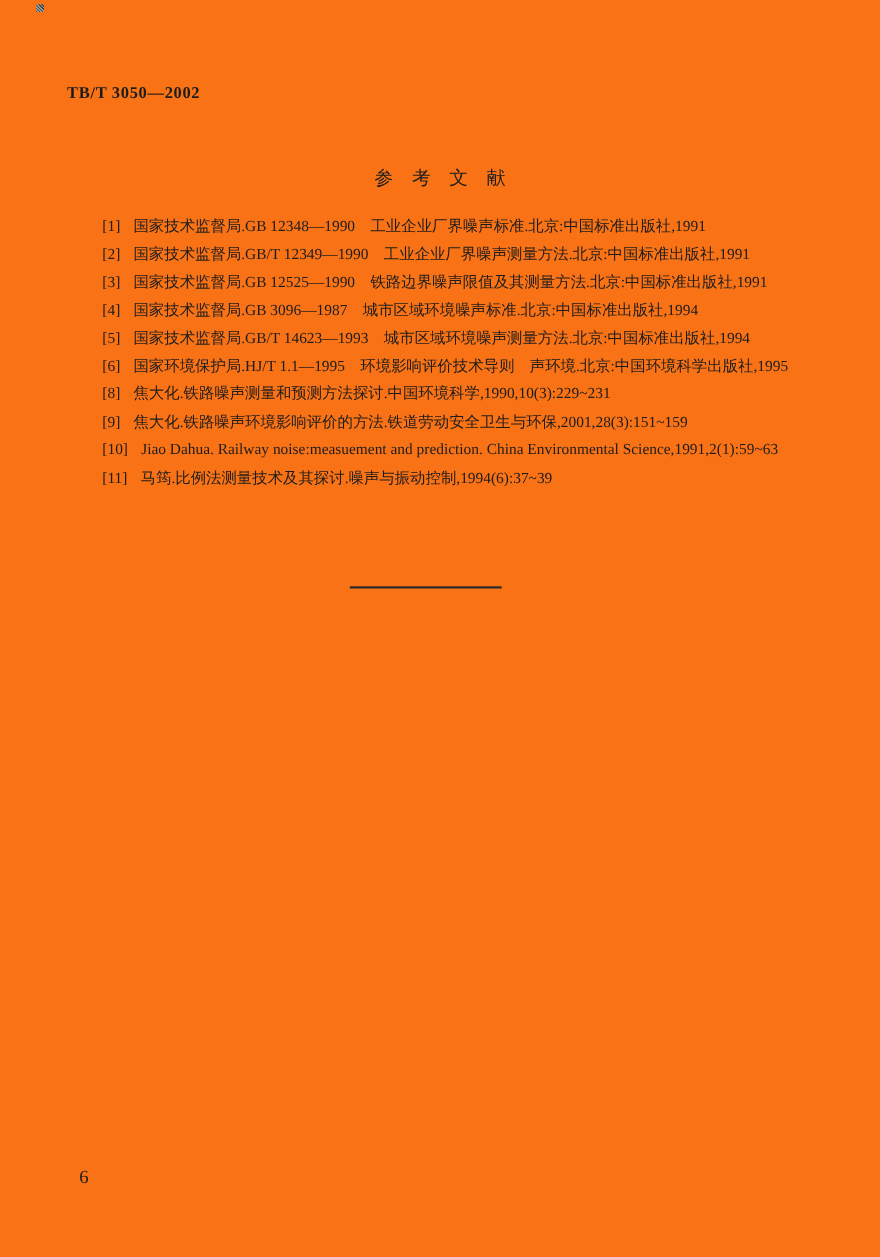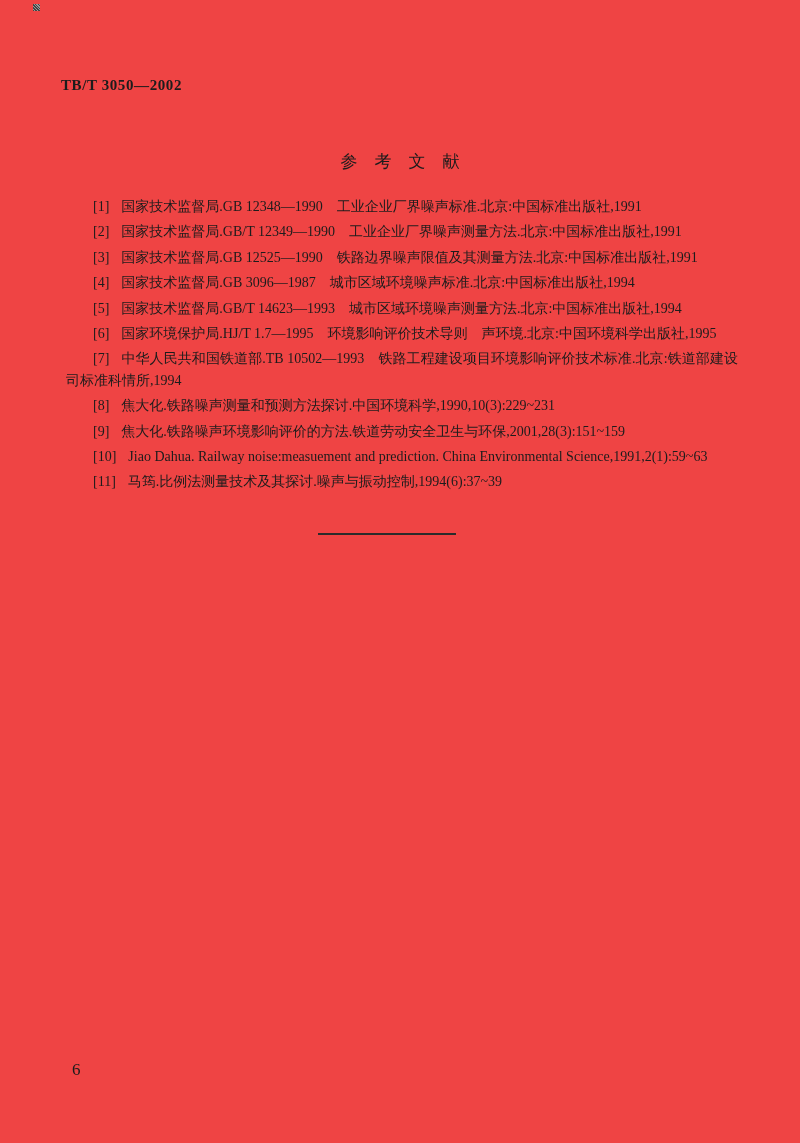"TB/T 3050—2002" .page { background: #ef4444 -> #f97316 }
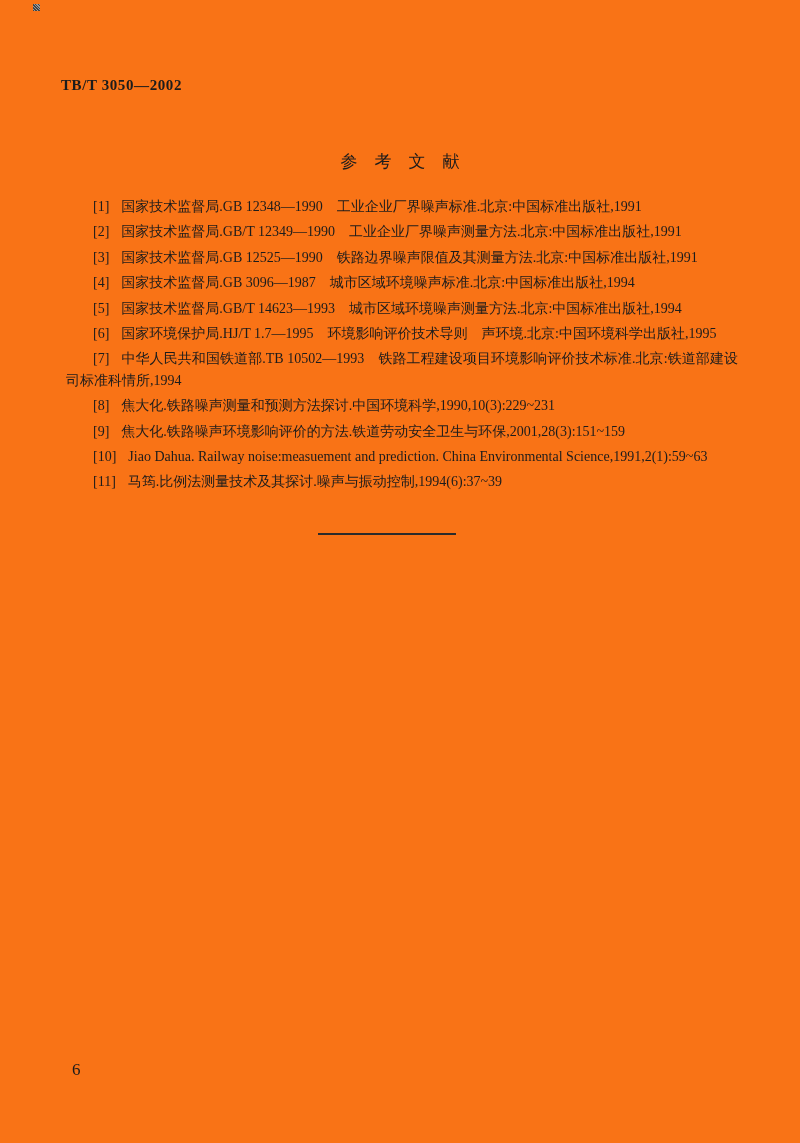"国家环境保护局.HJ/T 1.7—1995 环境影响评价技术导则" span { text: 1.7 -> 1.1 }
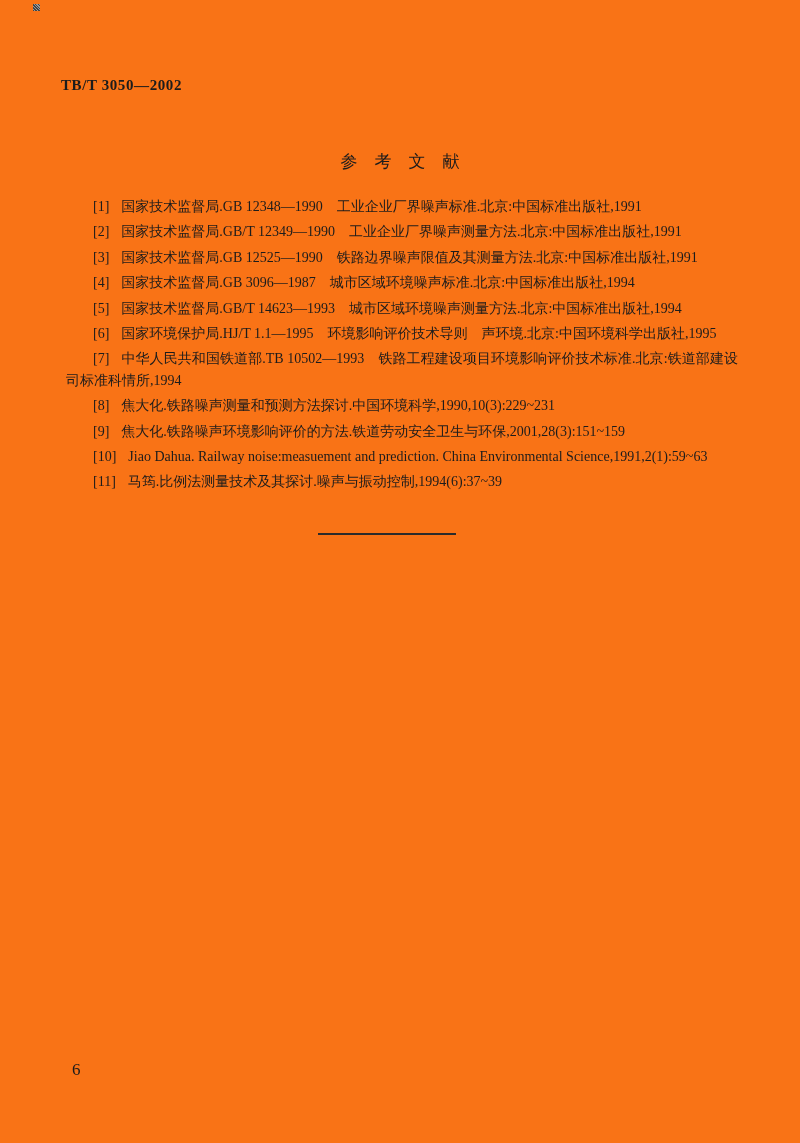"[7] 中华人民共和国铁道部.TB 10502—1993" p.ref { html: <p><span>[7]</span><span>中华人民共和国铁道部.TB 10502—1993 铁路工程建设项目环境影响评价技术标准.北京:铁道部建设司标准科情所,1994</span></p> -> none }
